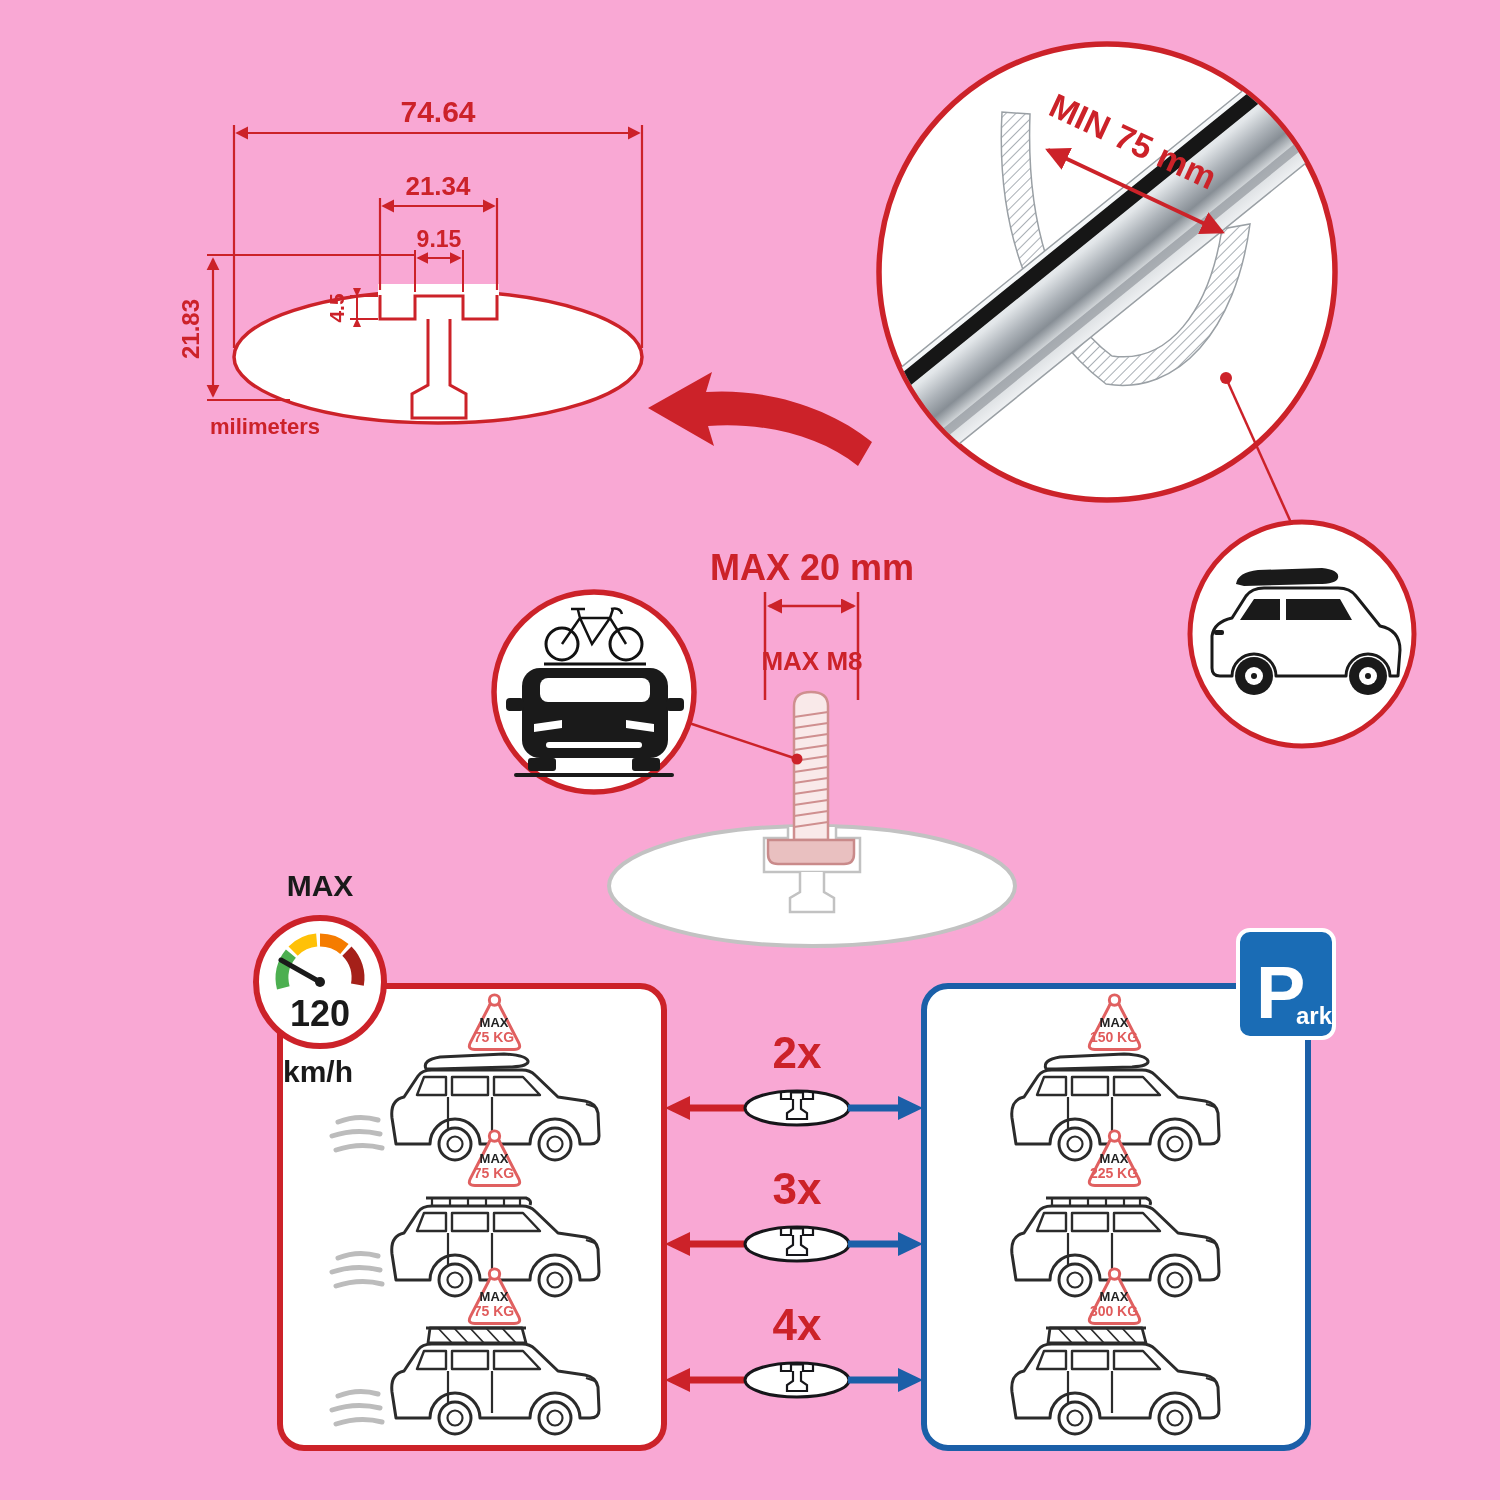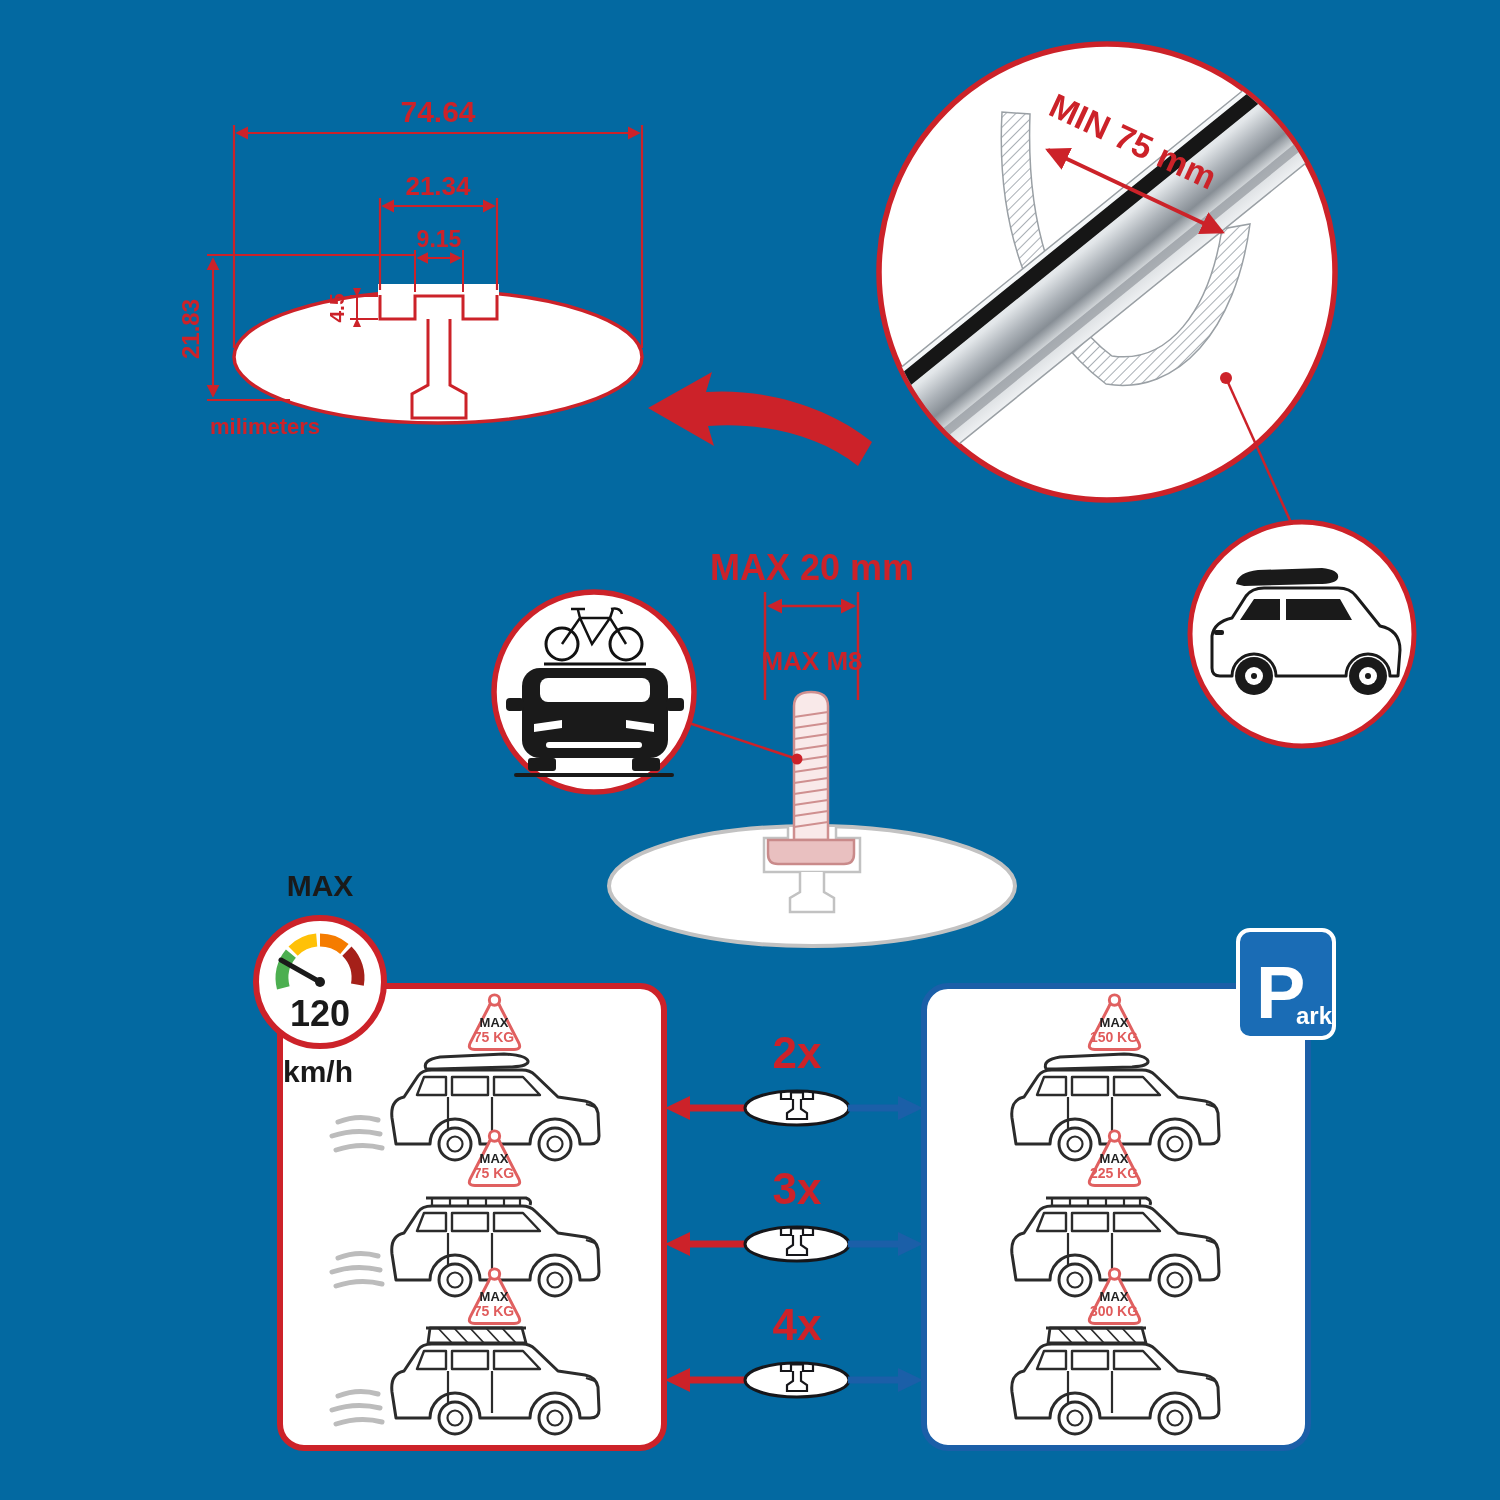"74.64" #canvas { background: #0369a1 -> #f9a8d4 }
